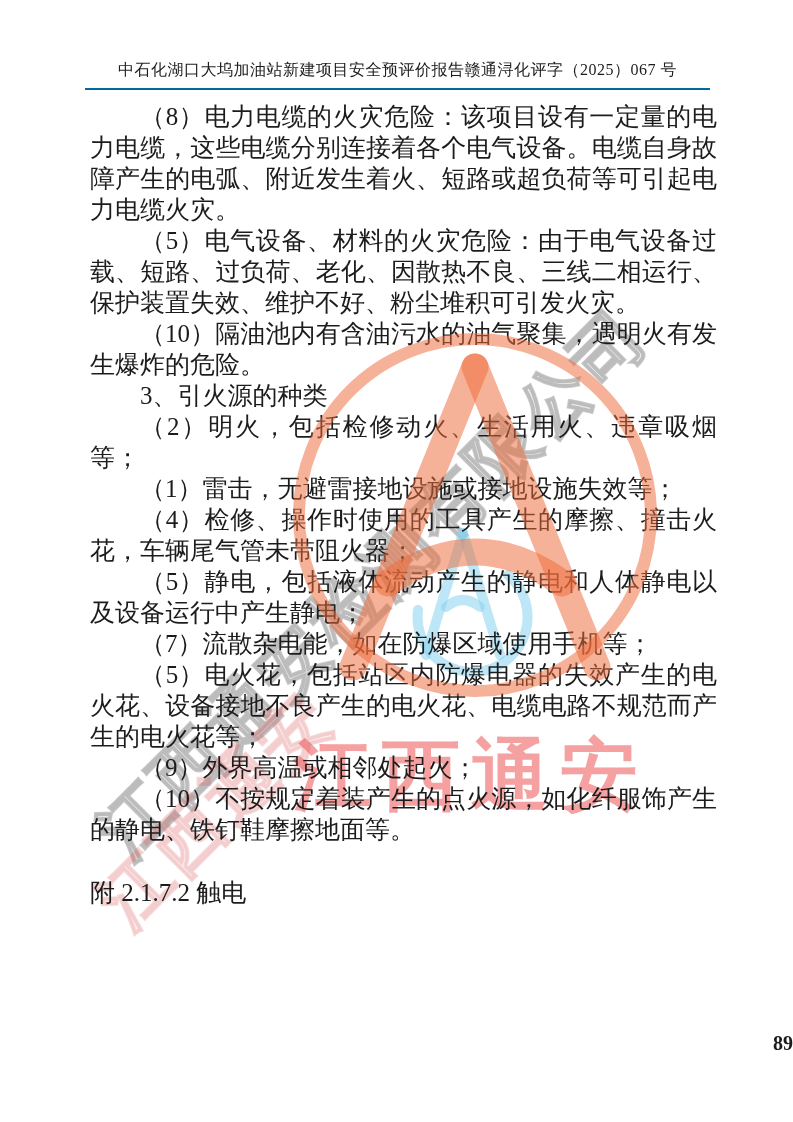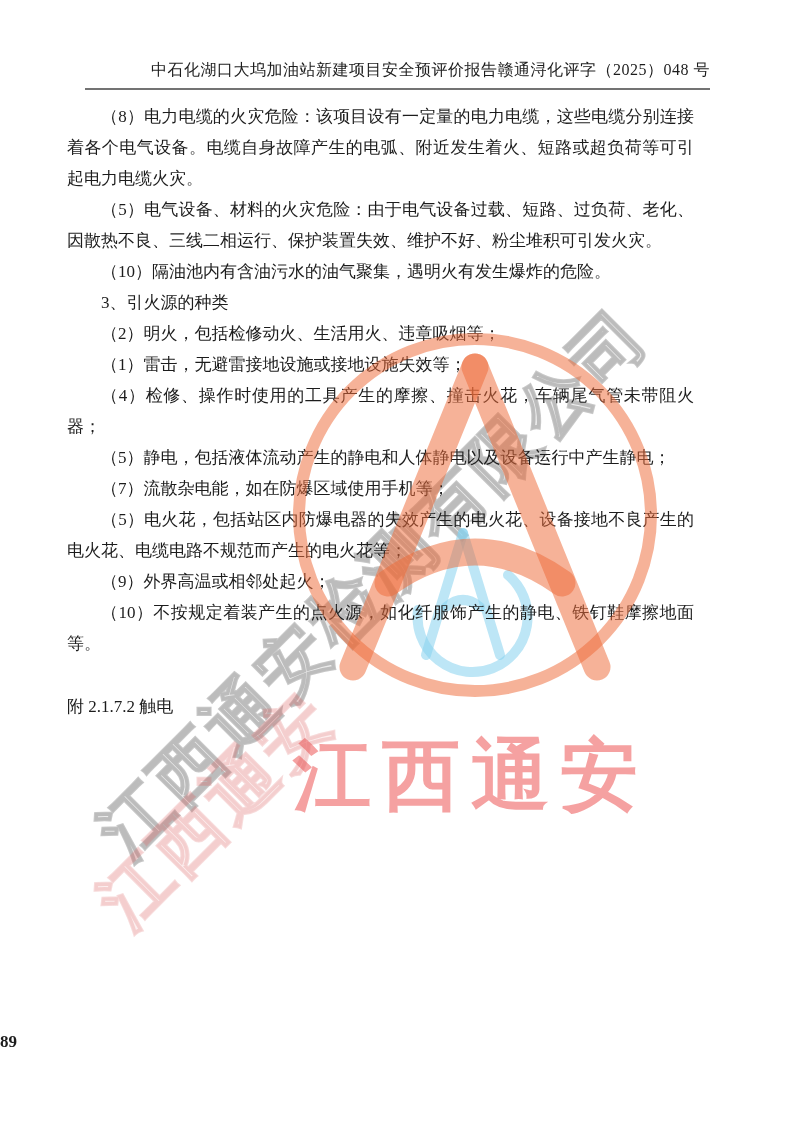"中石化湖口大坞加油站新建项目安全预评价报告" .header { border-bottom: 2px solid #737373 -> 2px solid #0369a1; justify-content: flex-end -> center }
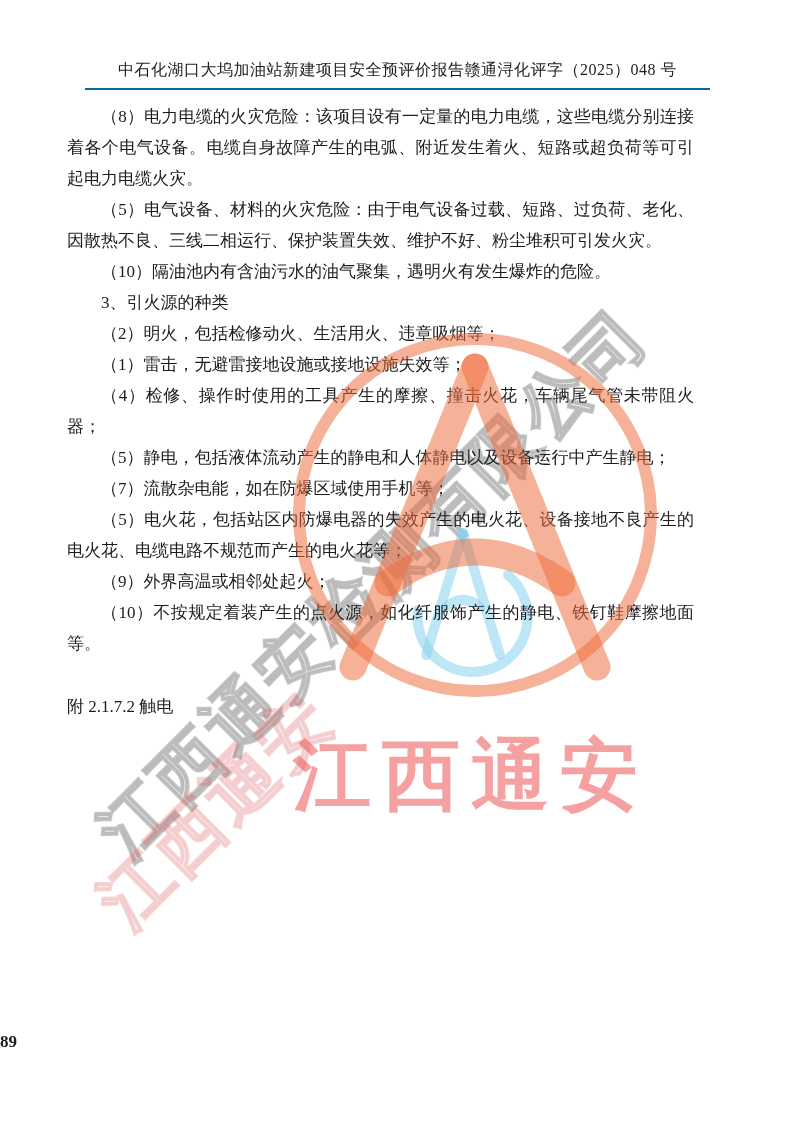"赣通浔化评字（2025）048 号" span { text: 048 -> 067 }
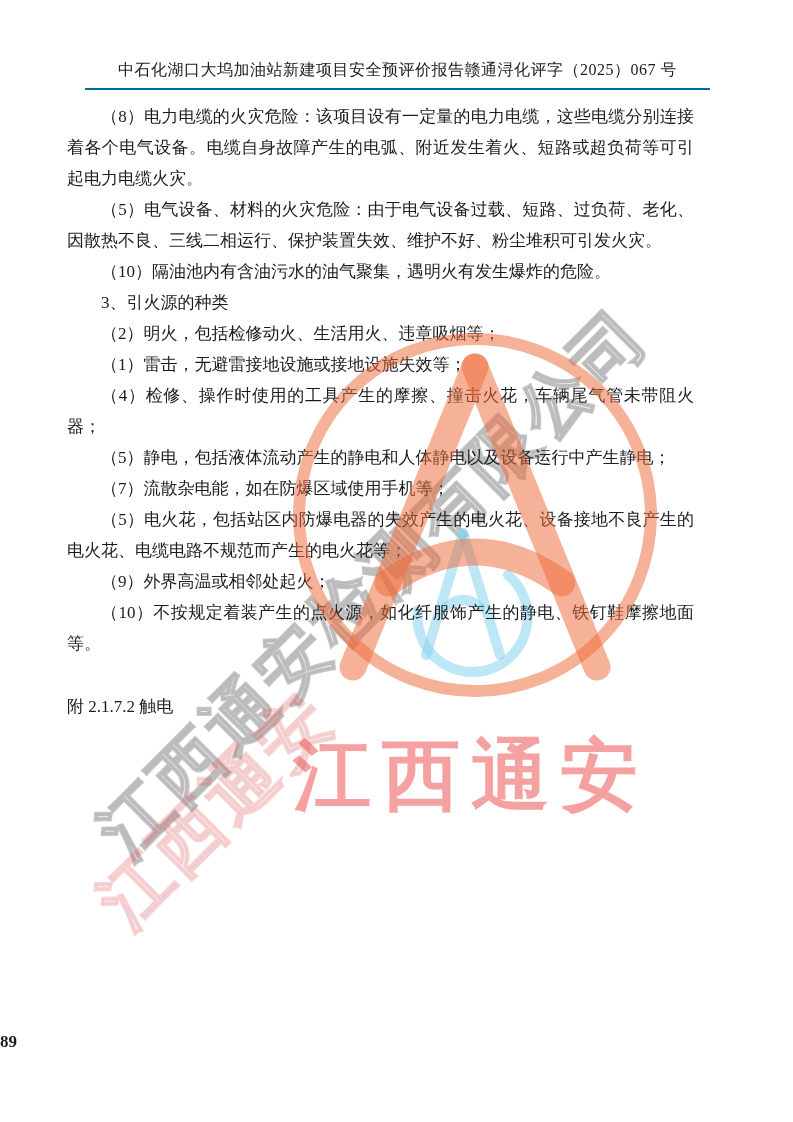"（8）电力电缆的火灾危险：该项目设有一定量的电力电缆，这些电缆分别连接着各个电气" .doc-body { font-size: 17px -> 25px; left: 67px -> 90px }
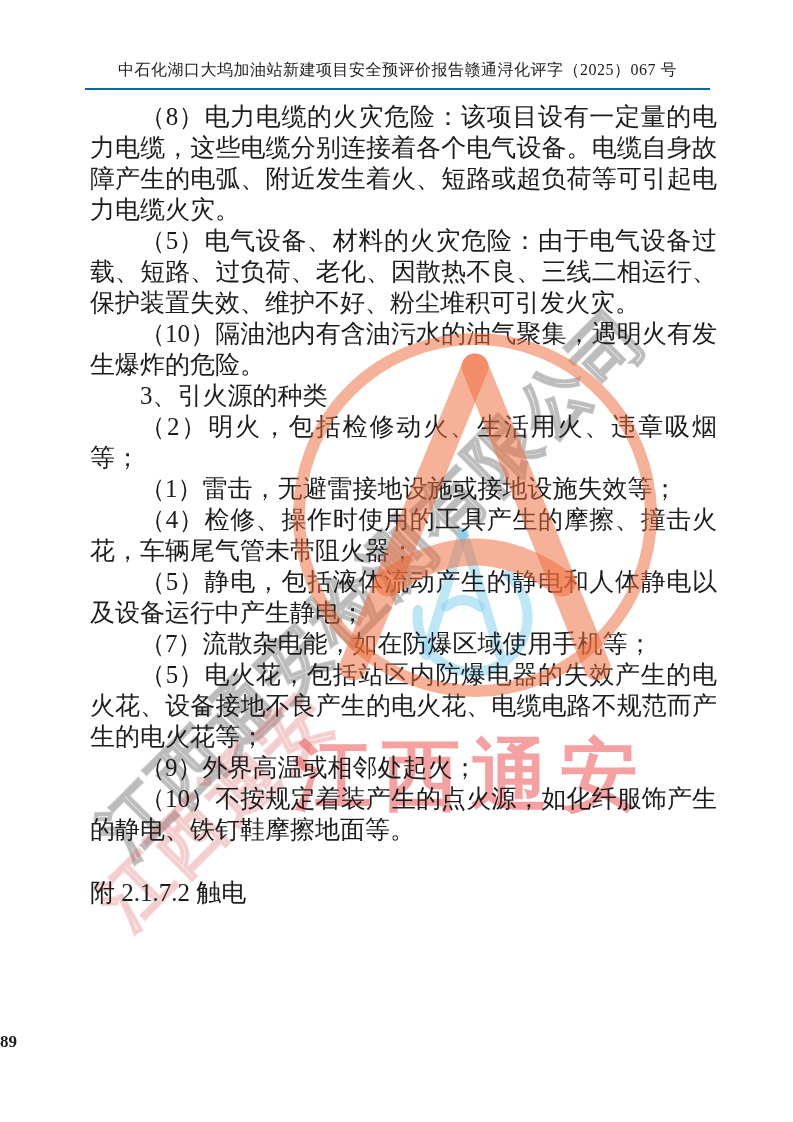"89" .page-number { font-size: 17px -> 20px; text-align: left -> right }
